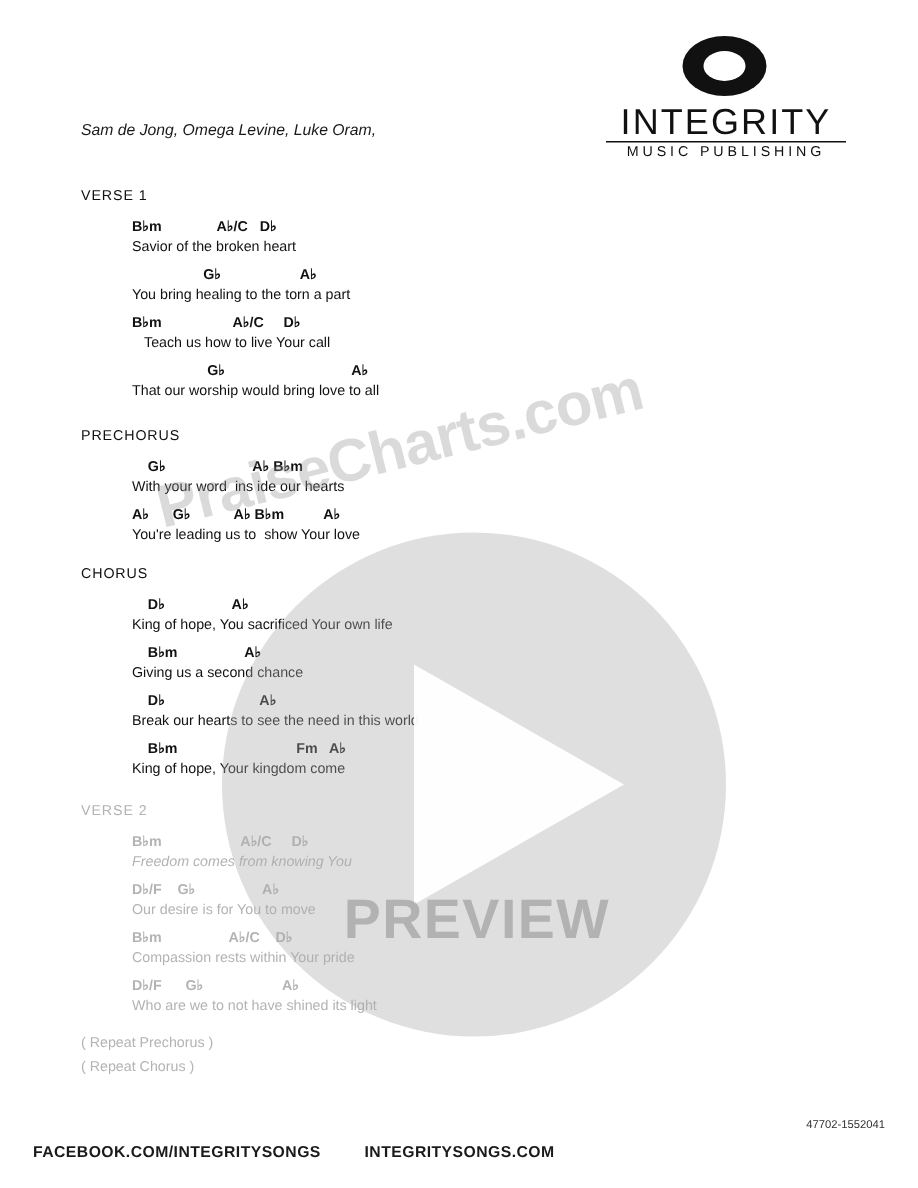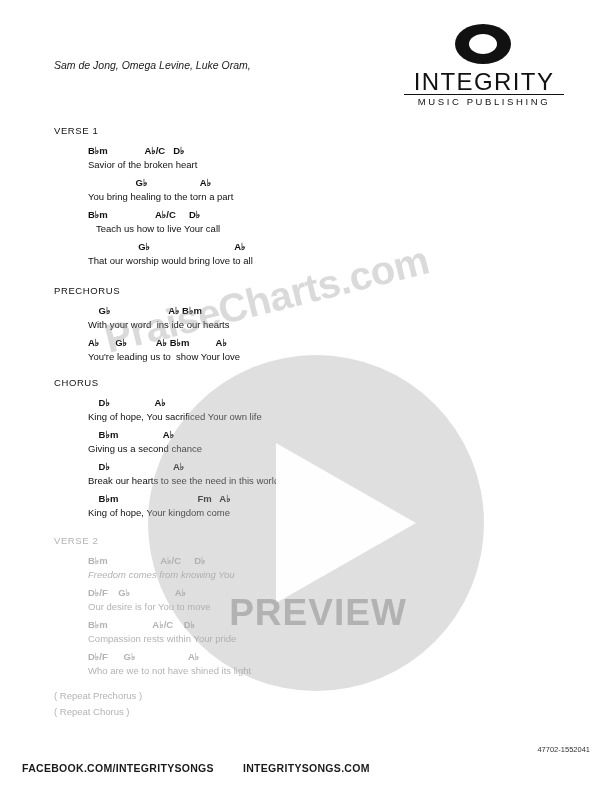"Sam de Jong, Omega Levine," .authors { top: 58px -> 80px }
